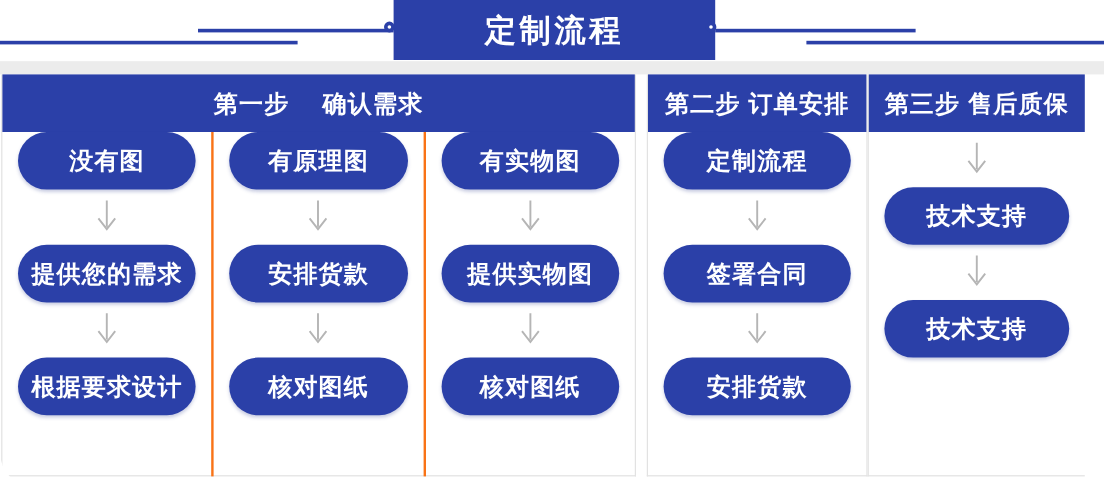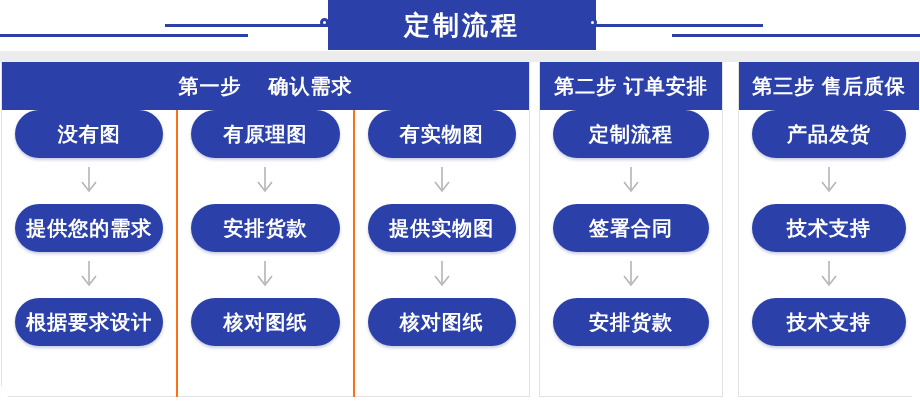"第一步 确认需求" .card-1 { font-family: Liberation Serif, serif -> none }
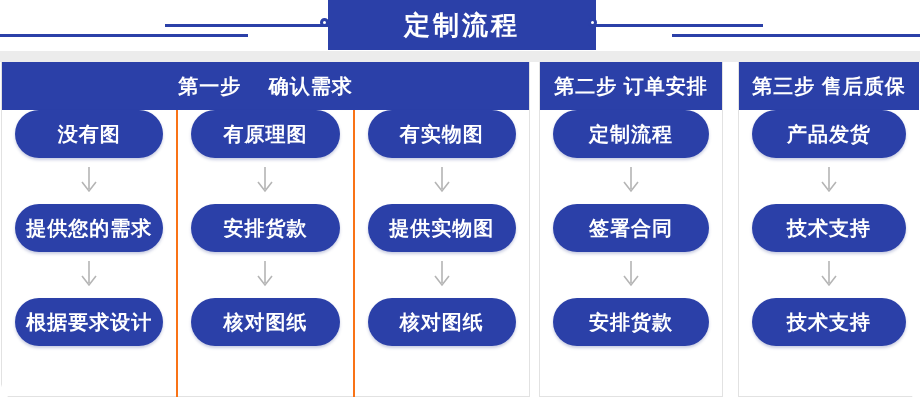"第三步 售后质保" .card-3 { left: 738px -> 723px }
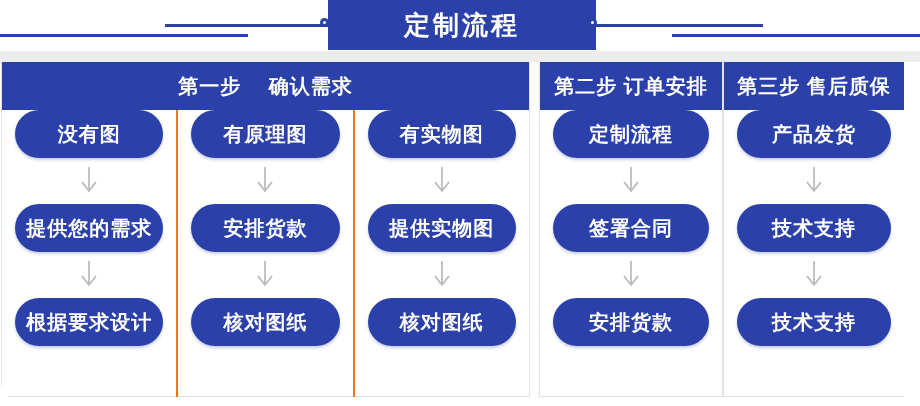"产品发货" div.pill { html: <div>产品发货</div> -> none }
